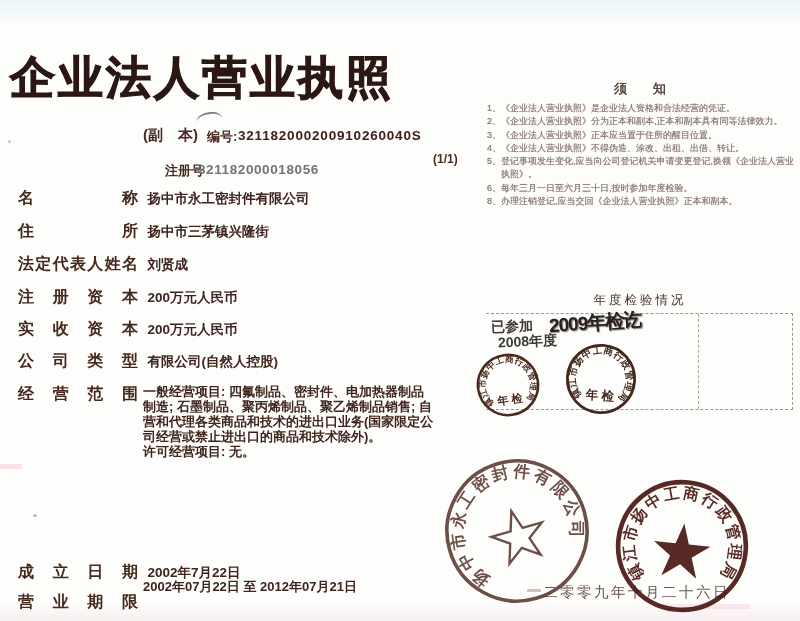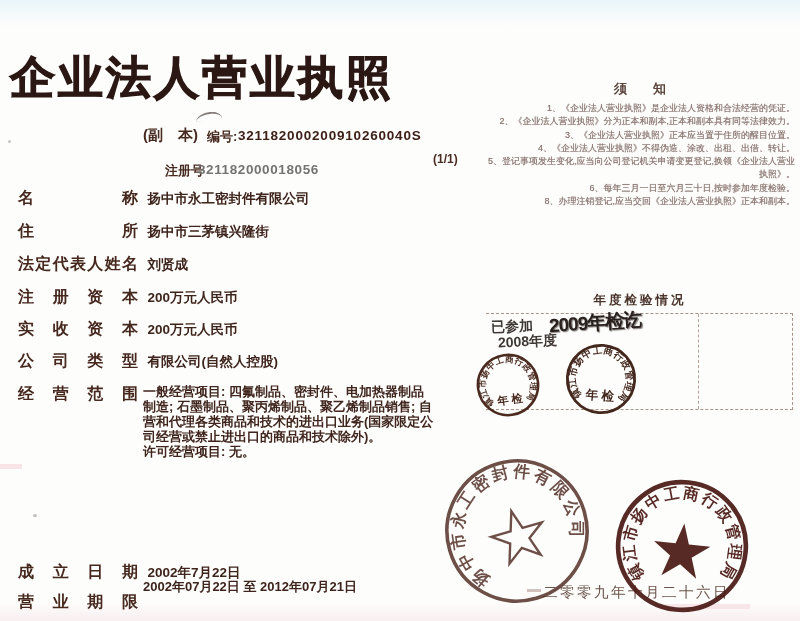"1、《企业法人营业执照》是企业法人资格和合法经营的凭证。" .notice-list { text-align: right -> none }
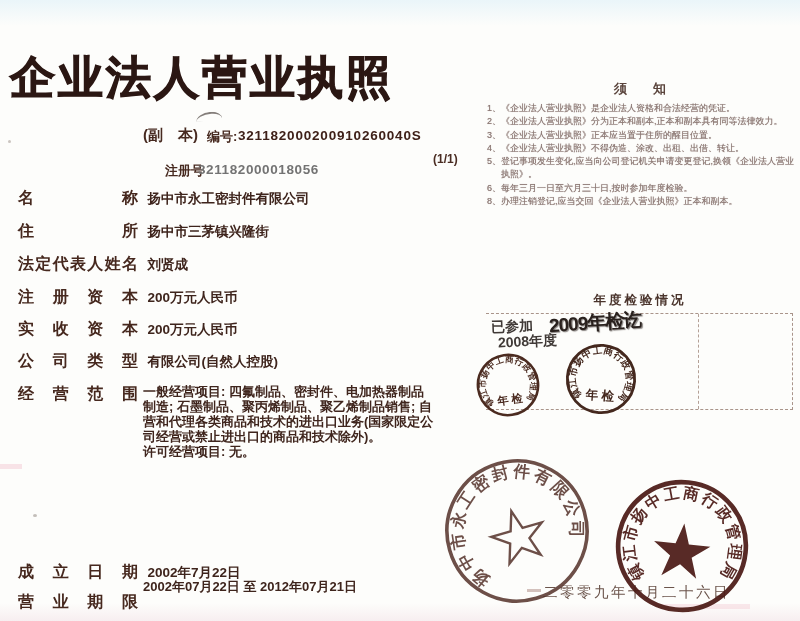"年度检验情况" .inspection-heading { font-weight: bold -> normal }
